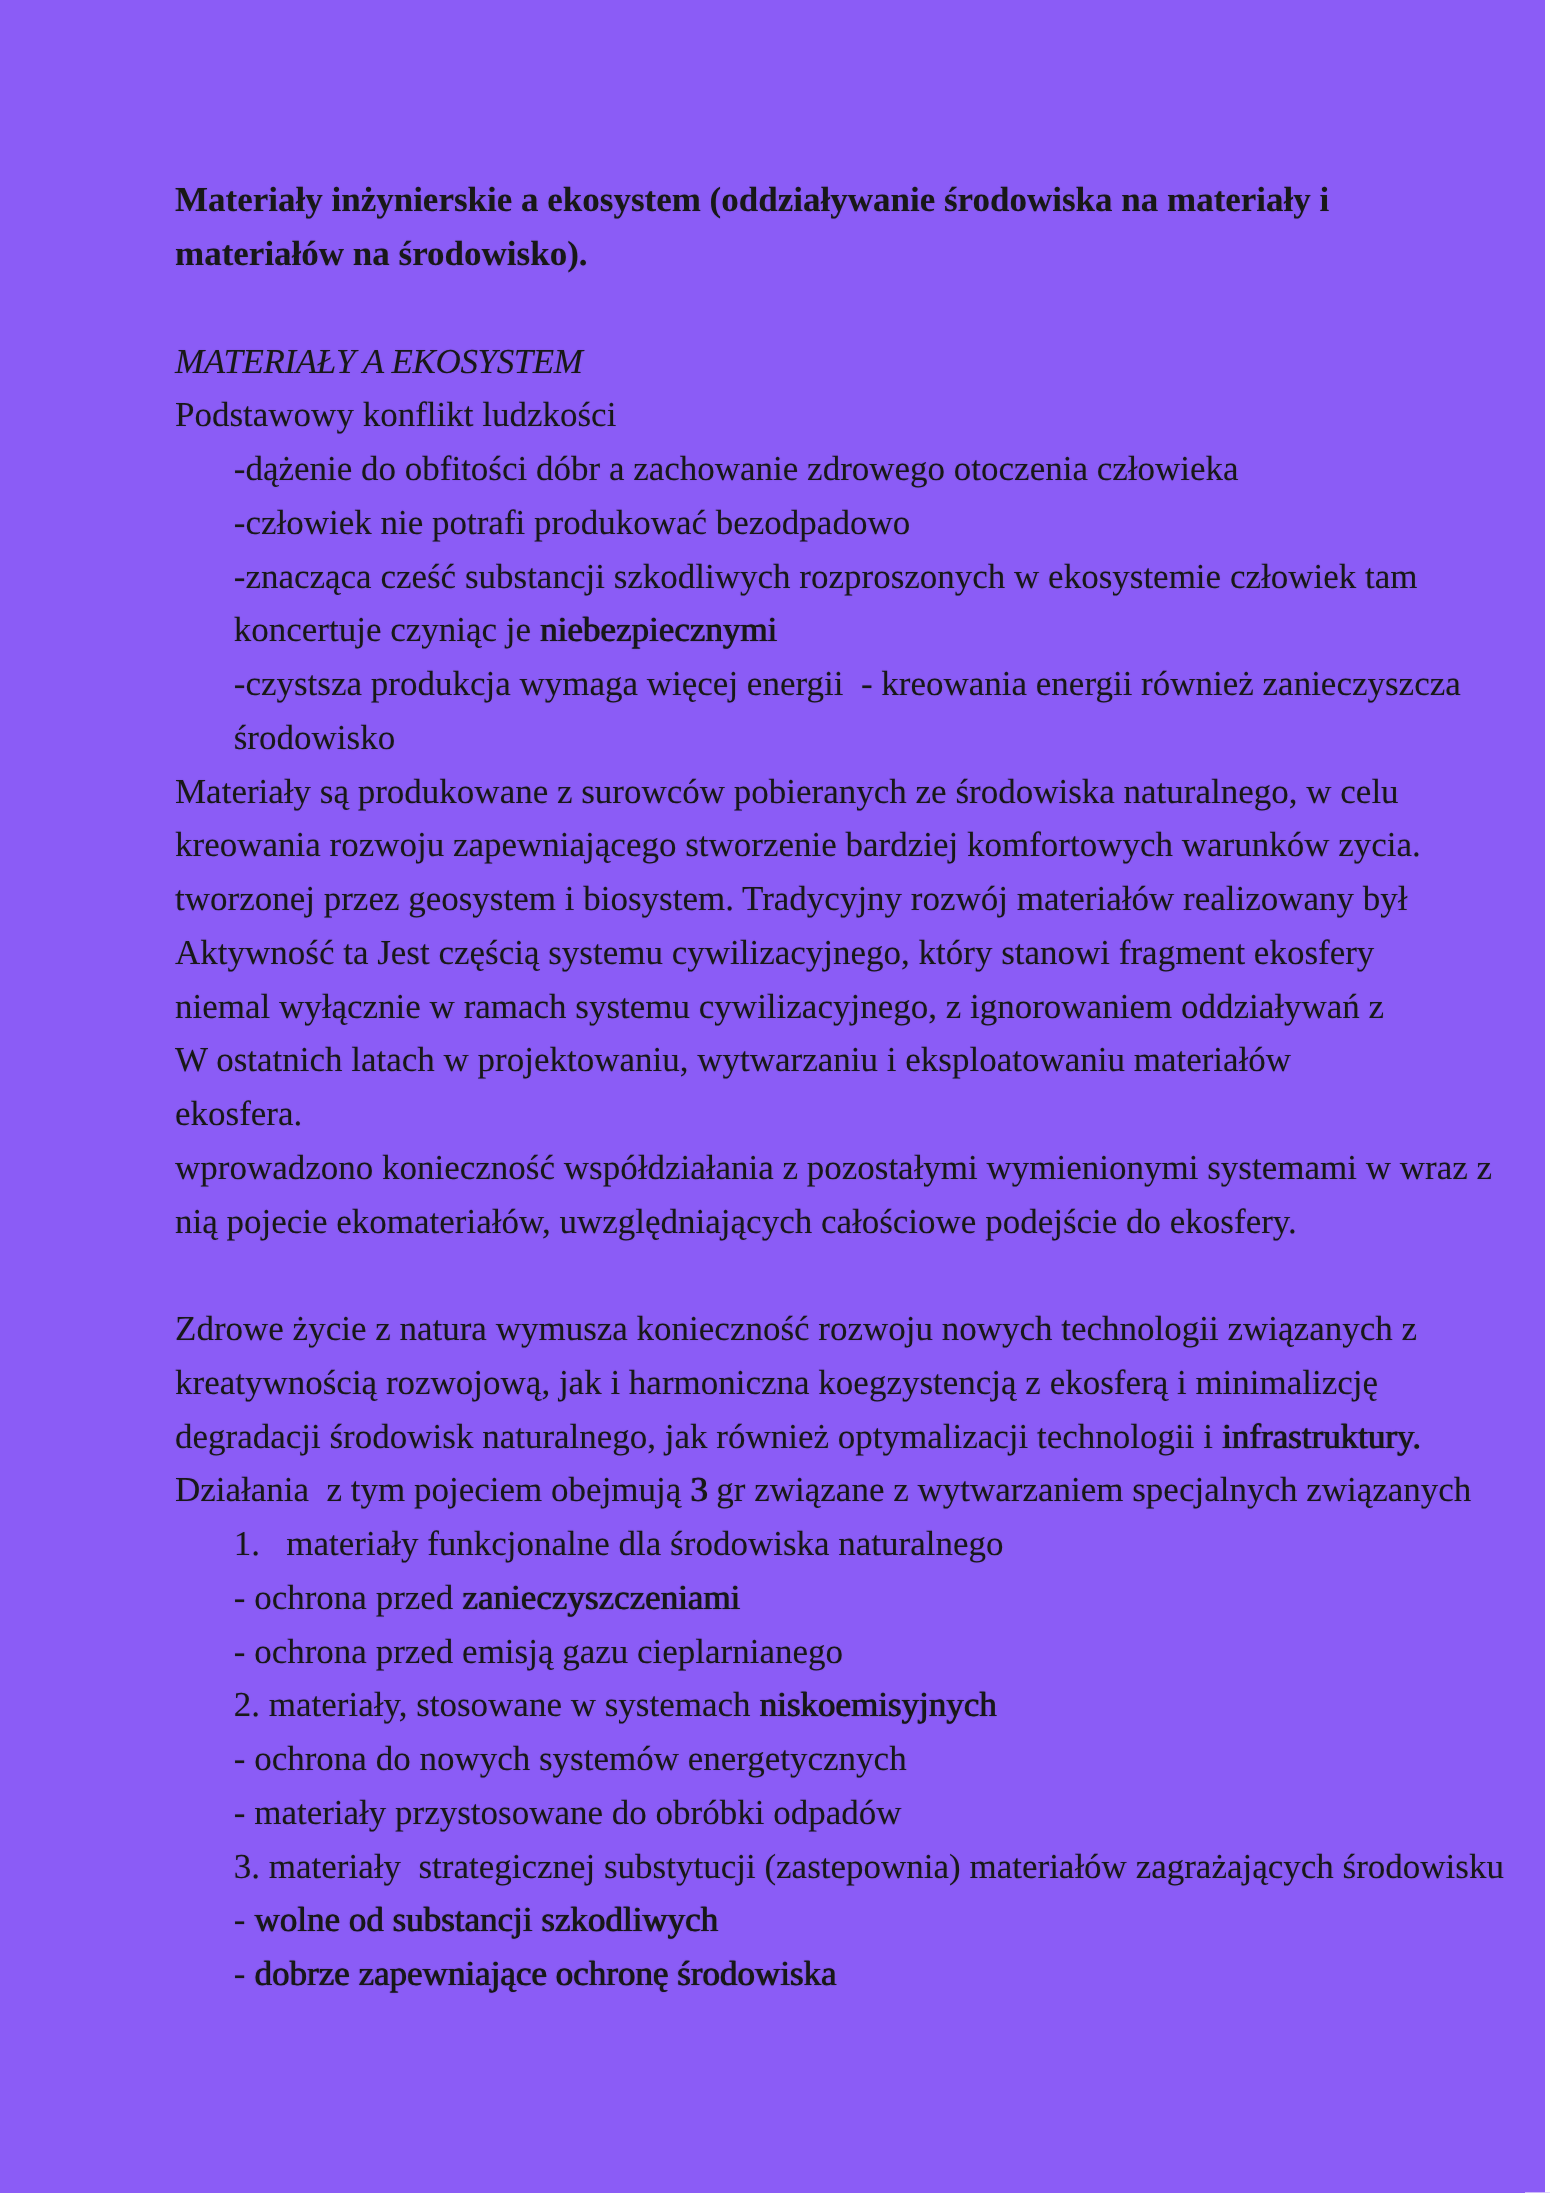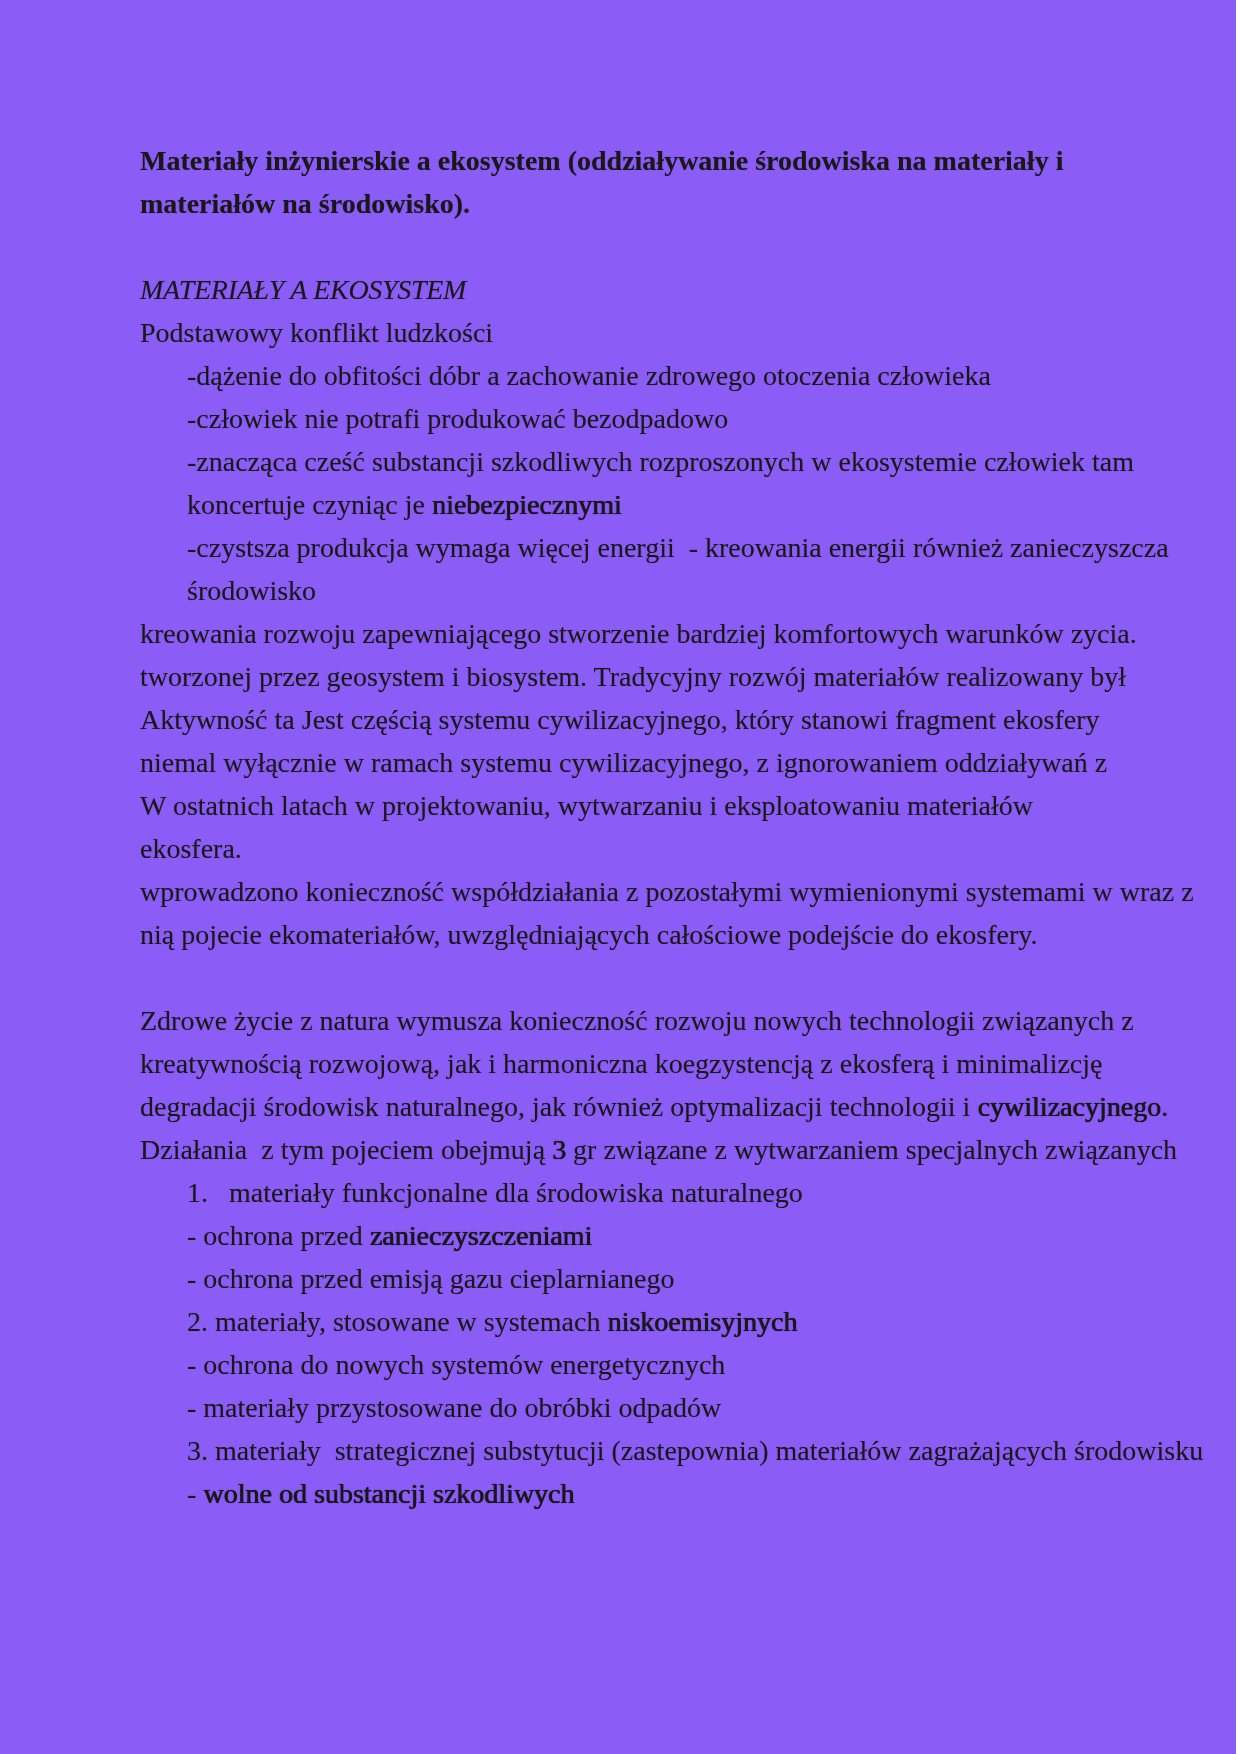"Materiały są produkowane z surowców" div.line { html: none -> <div><span>Materiały są produkowane z surowców pobieranych ze środowiska naturalnego, w celu</span></div> }
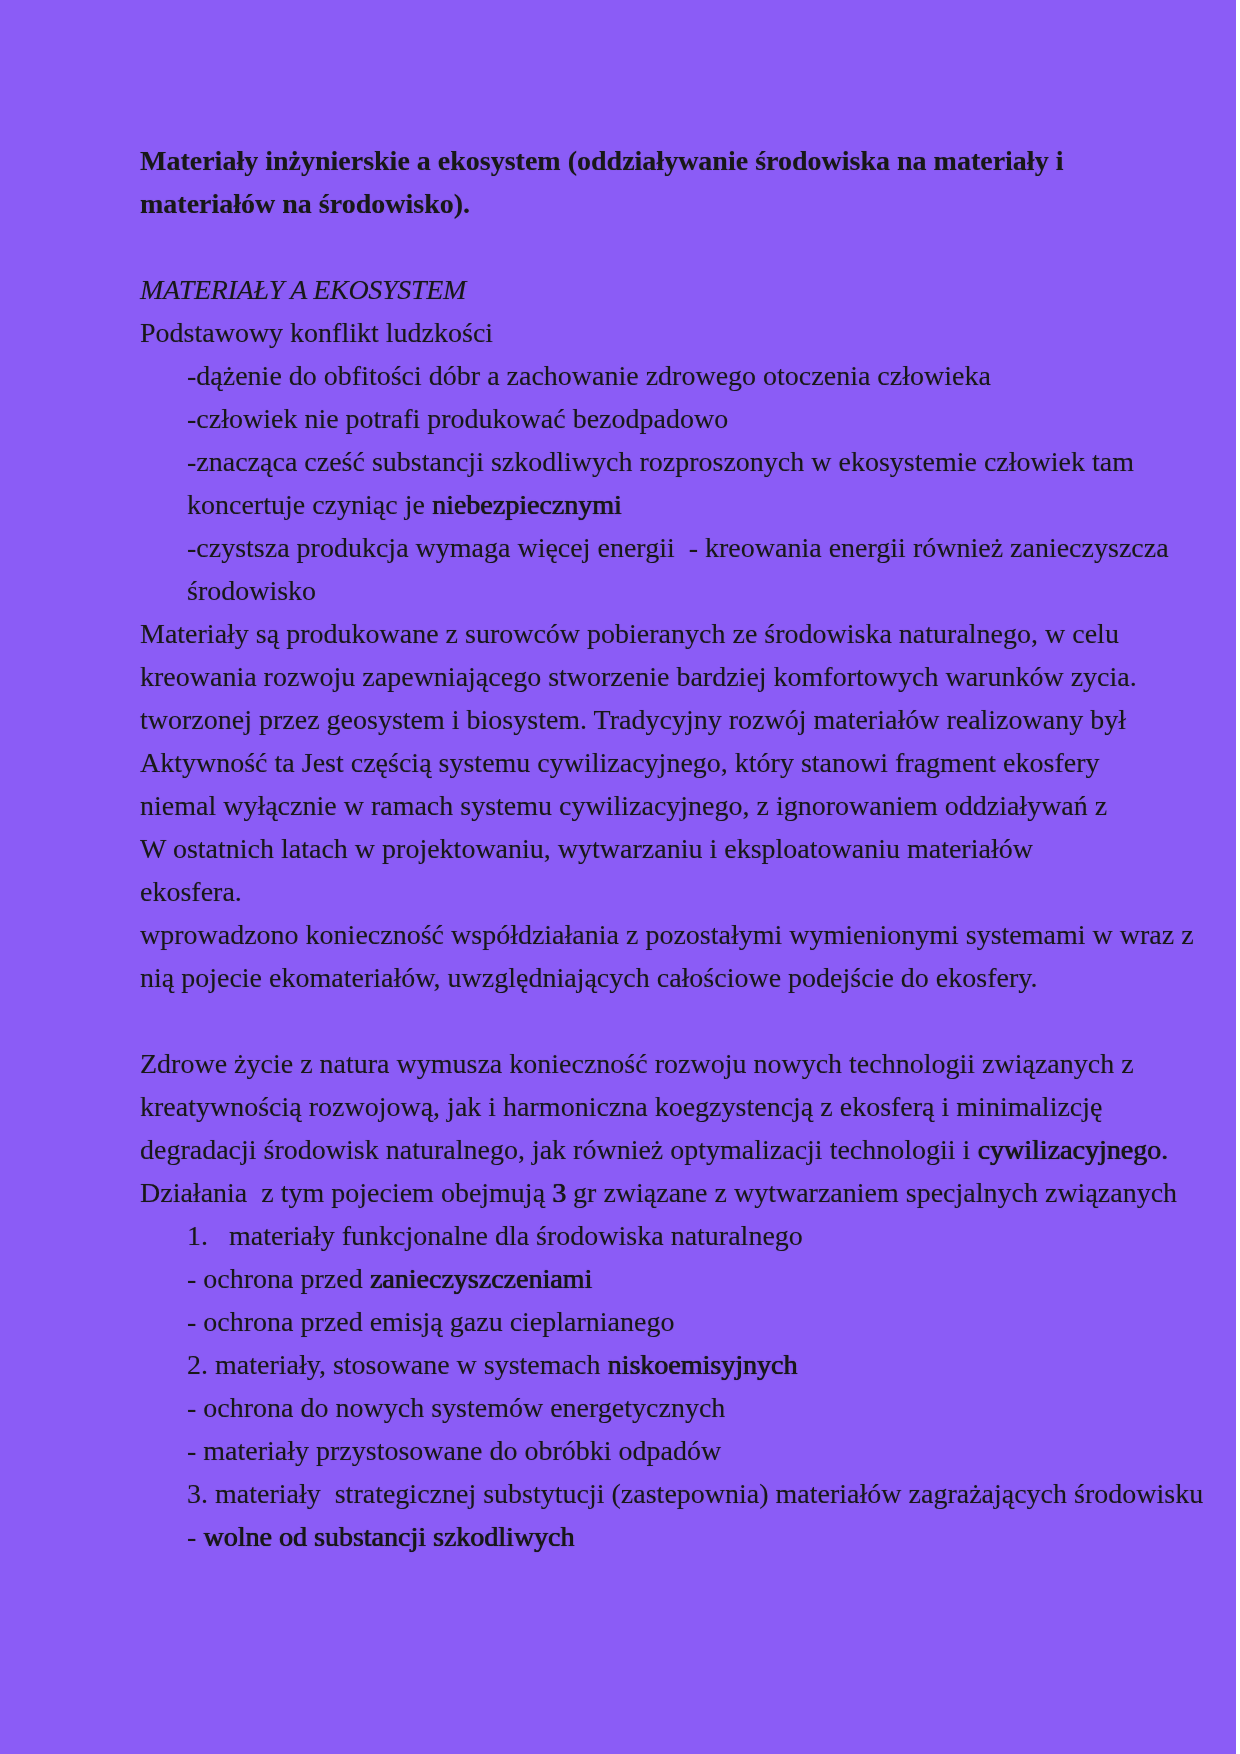"cywilizacyjnego." span.dark { text: cywilizacyjnego -> infrastruktury }
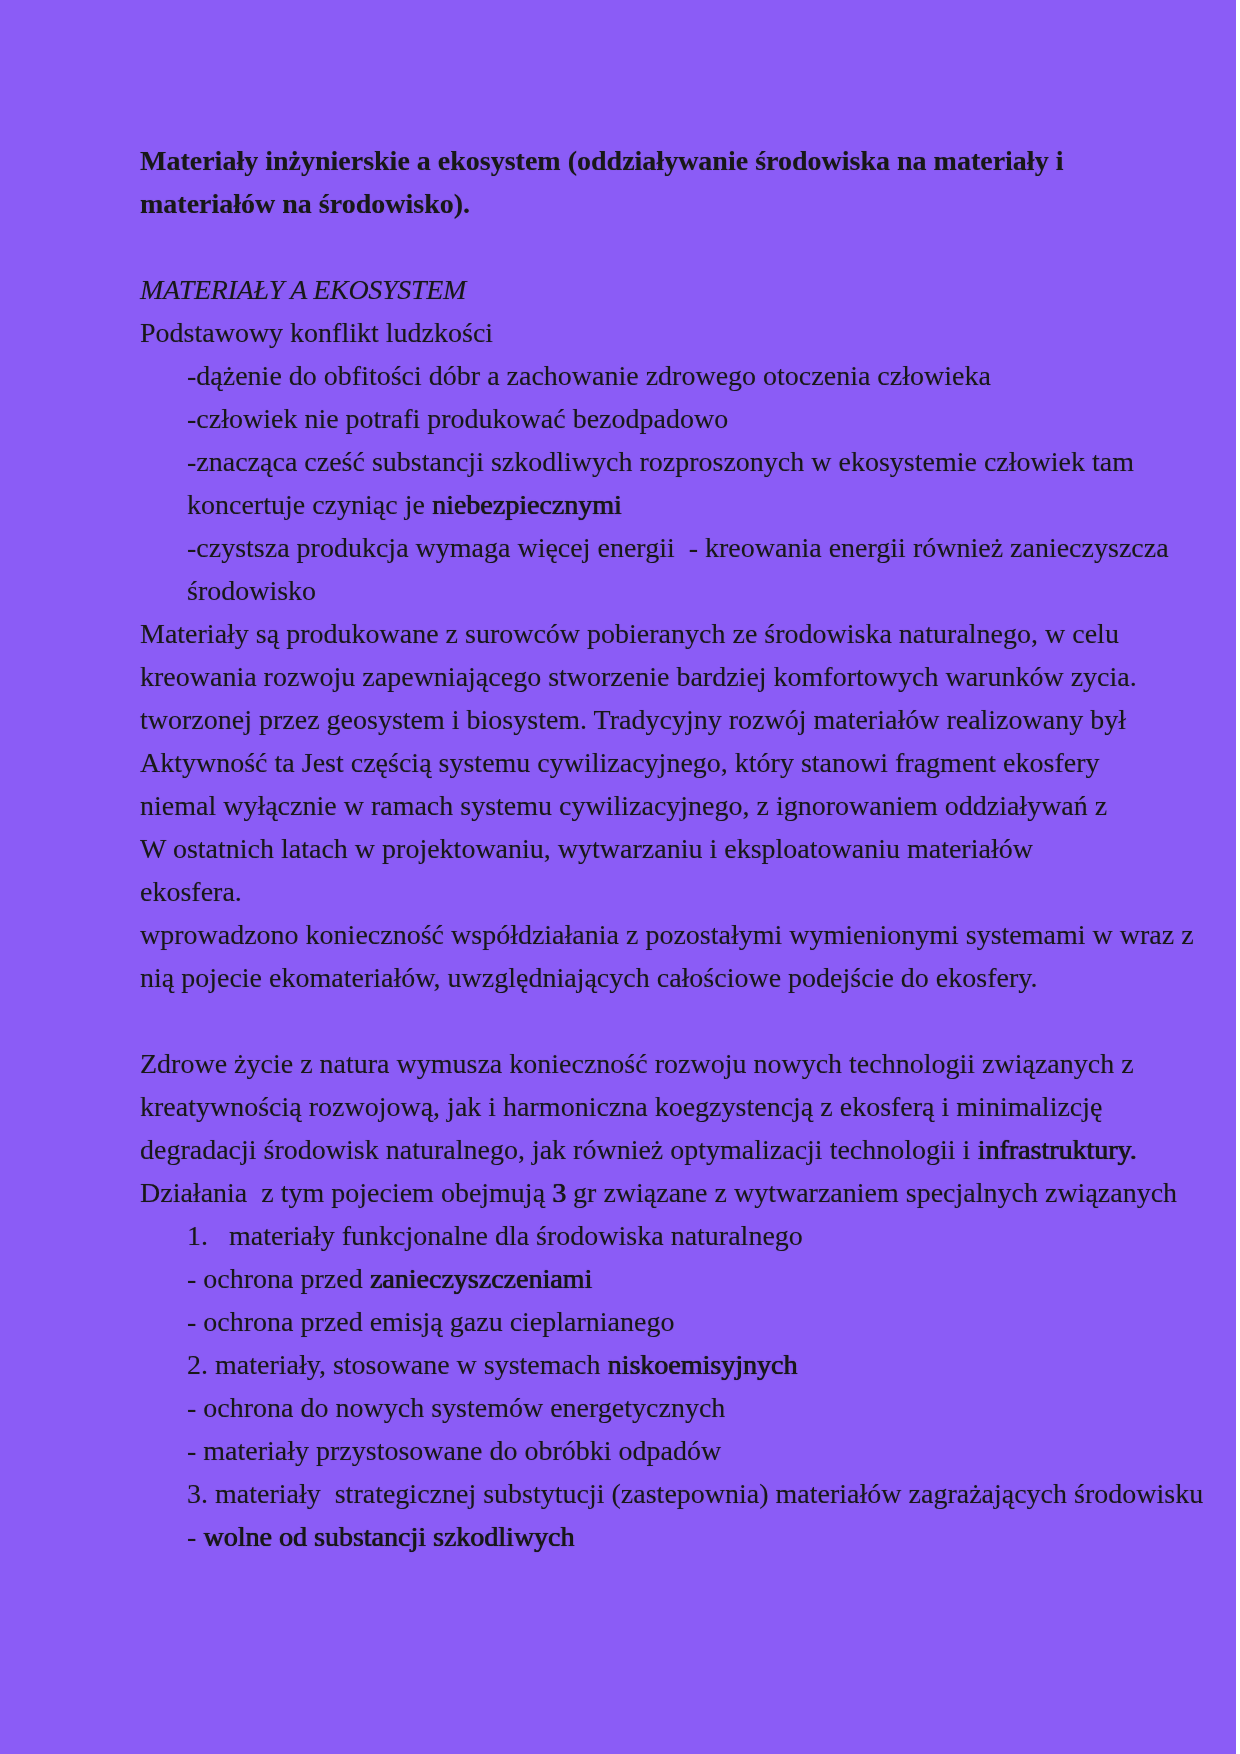"- dobrze zapewniające ochronę środowiska" div.line { html: none -> <div><span>- </span><span>dobrze zapewniające ochronę środowiska</span></div> }
